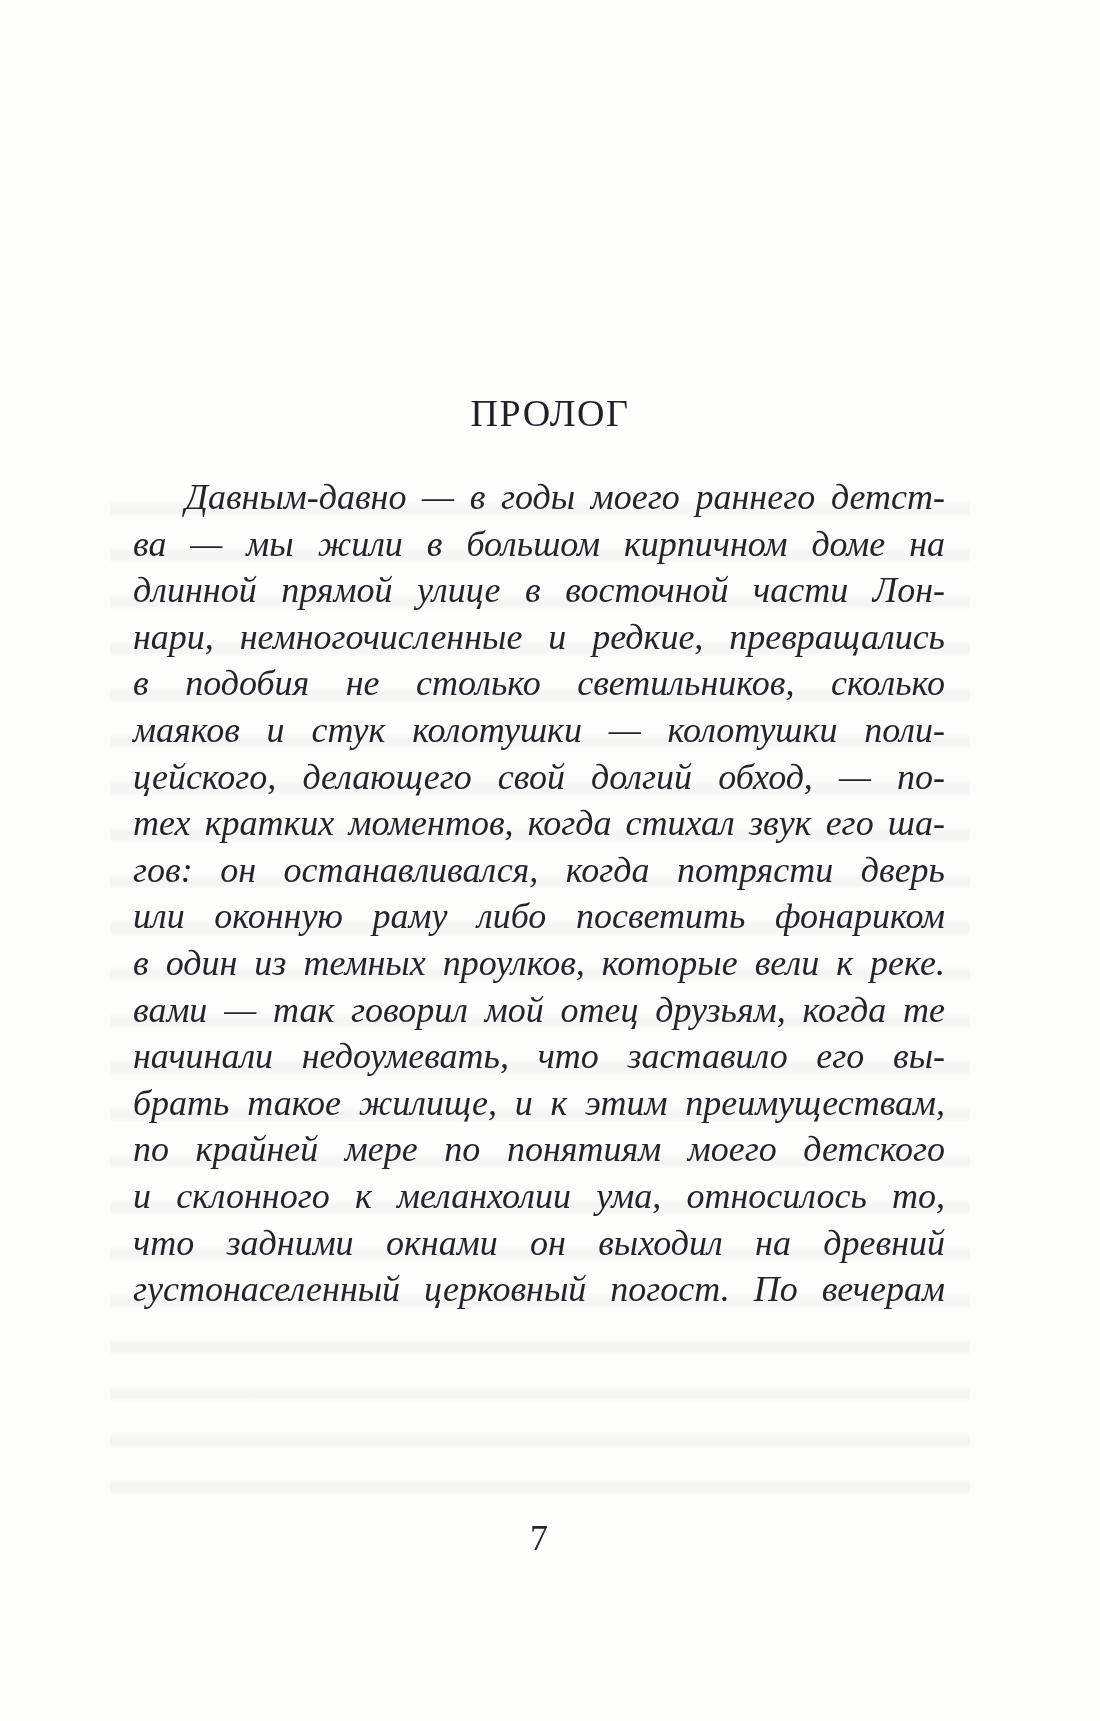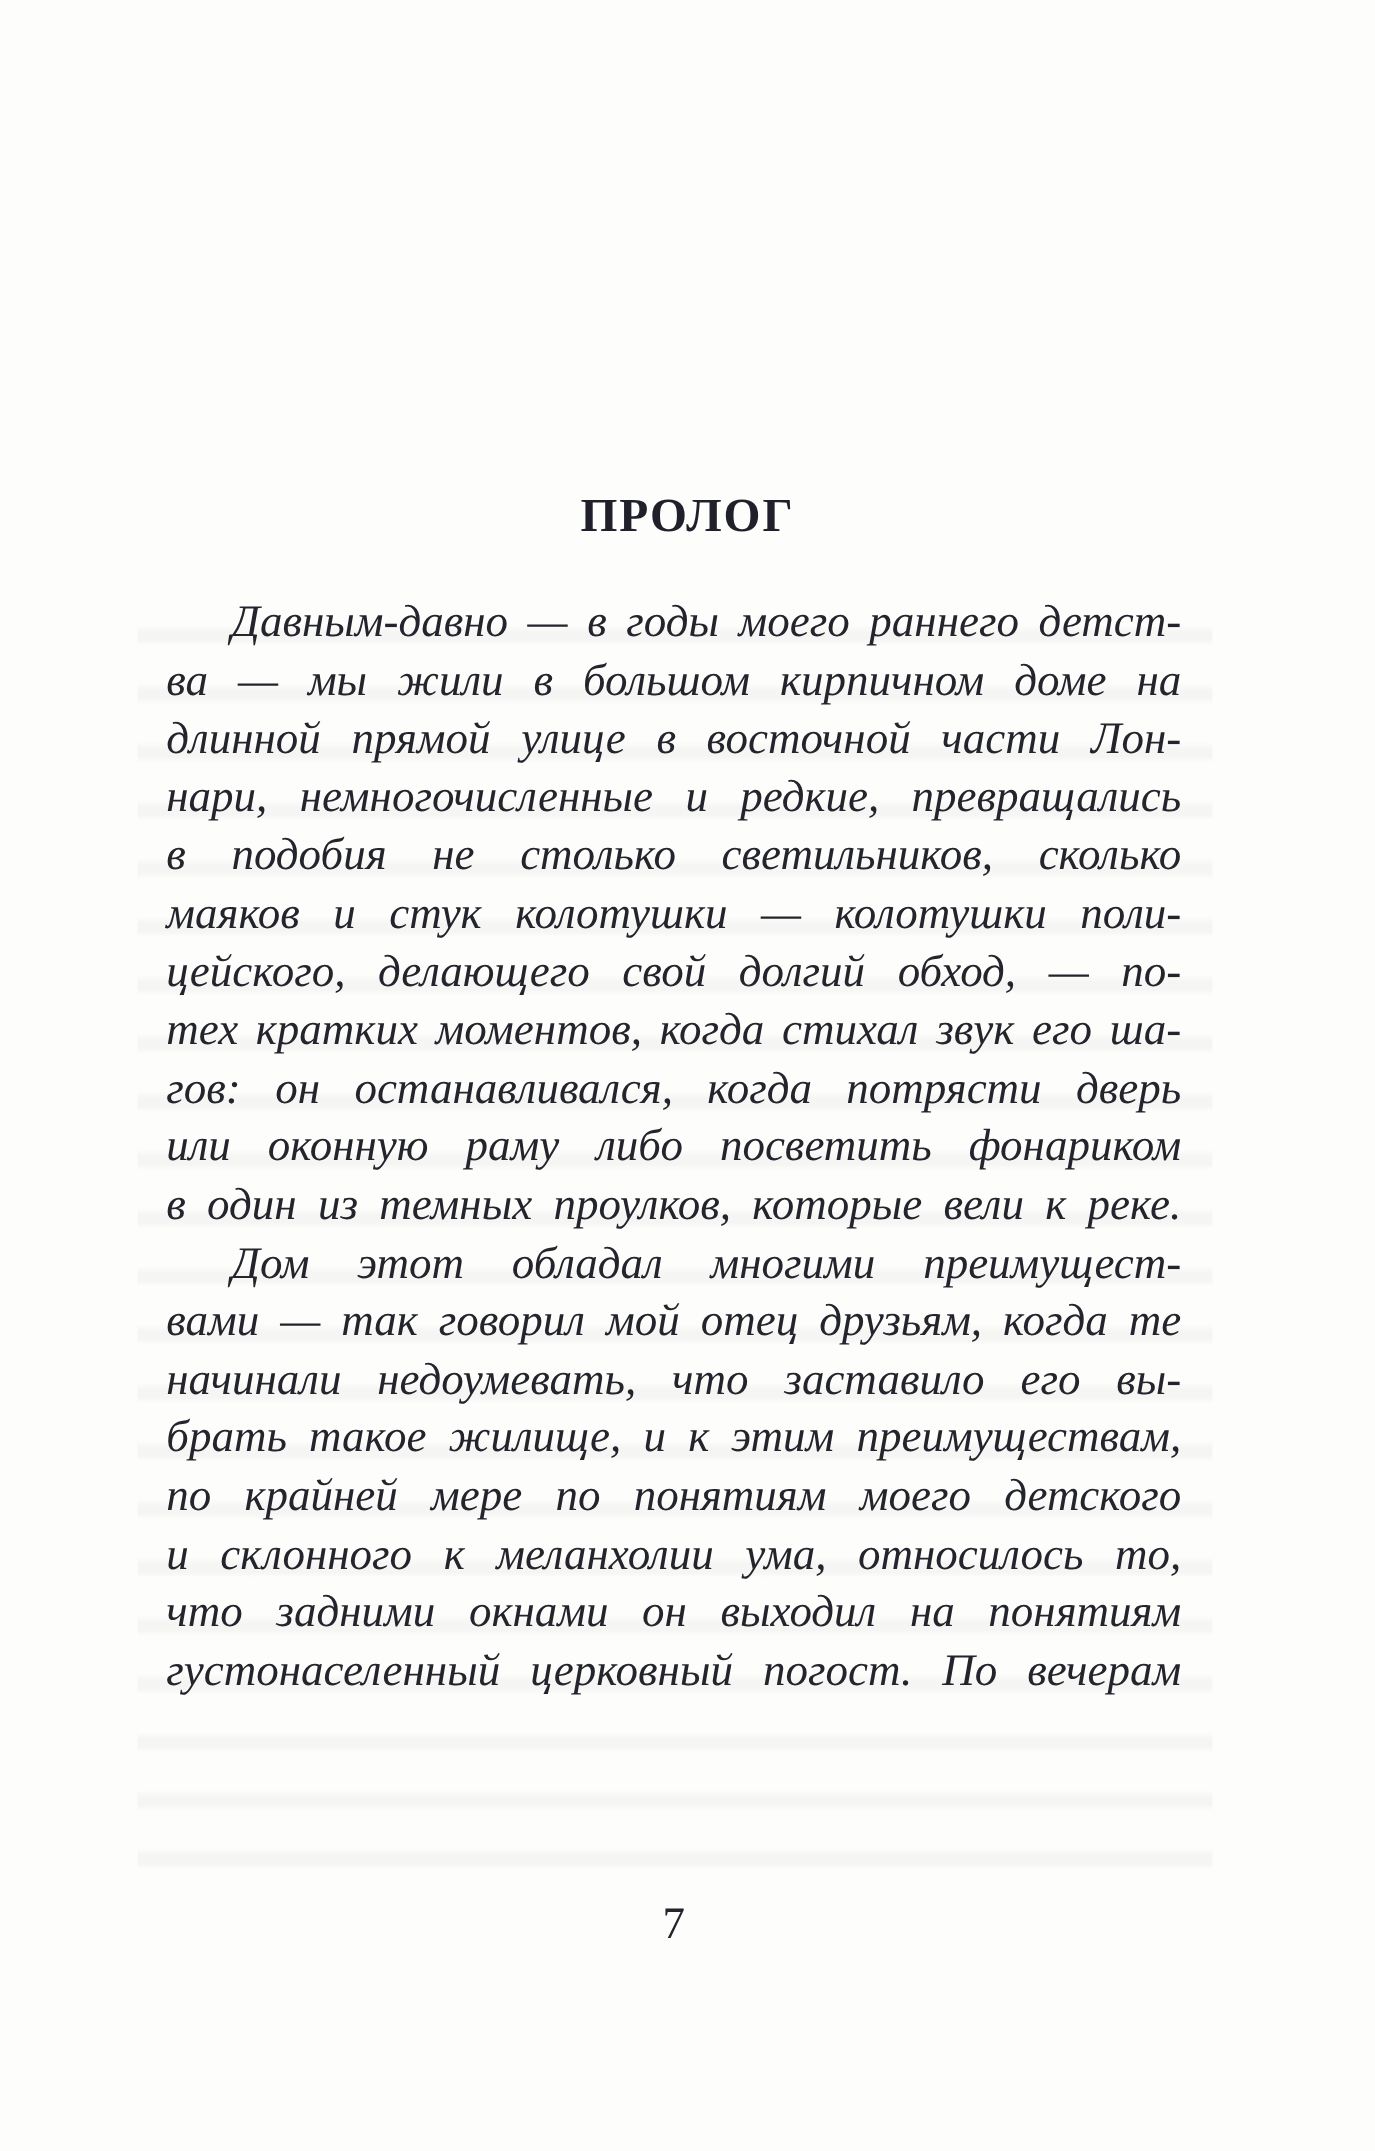"ПРОЛОГ" .chapter-heading { font-weight: bold -> normal }
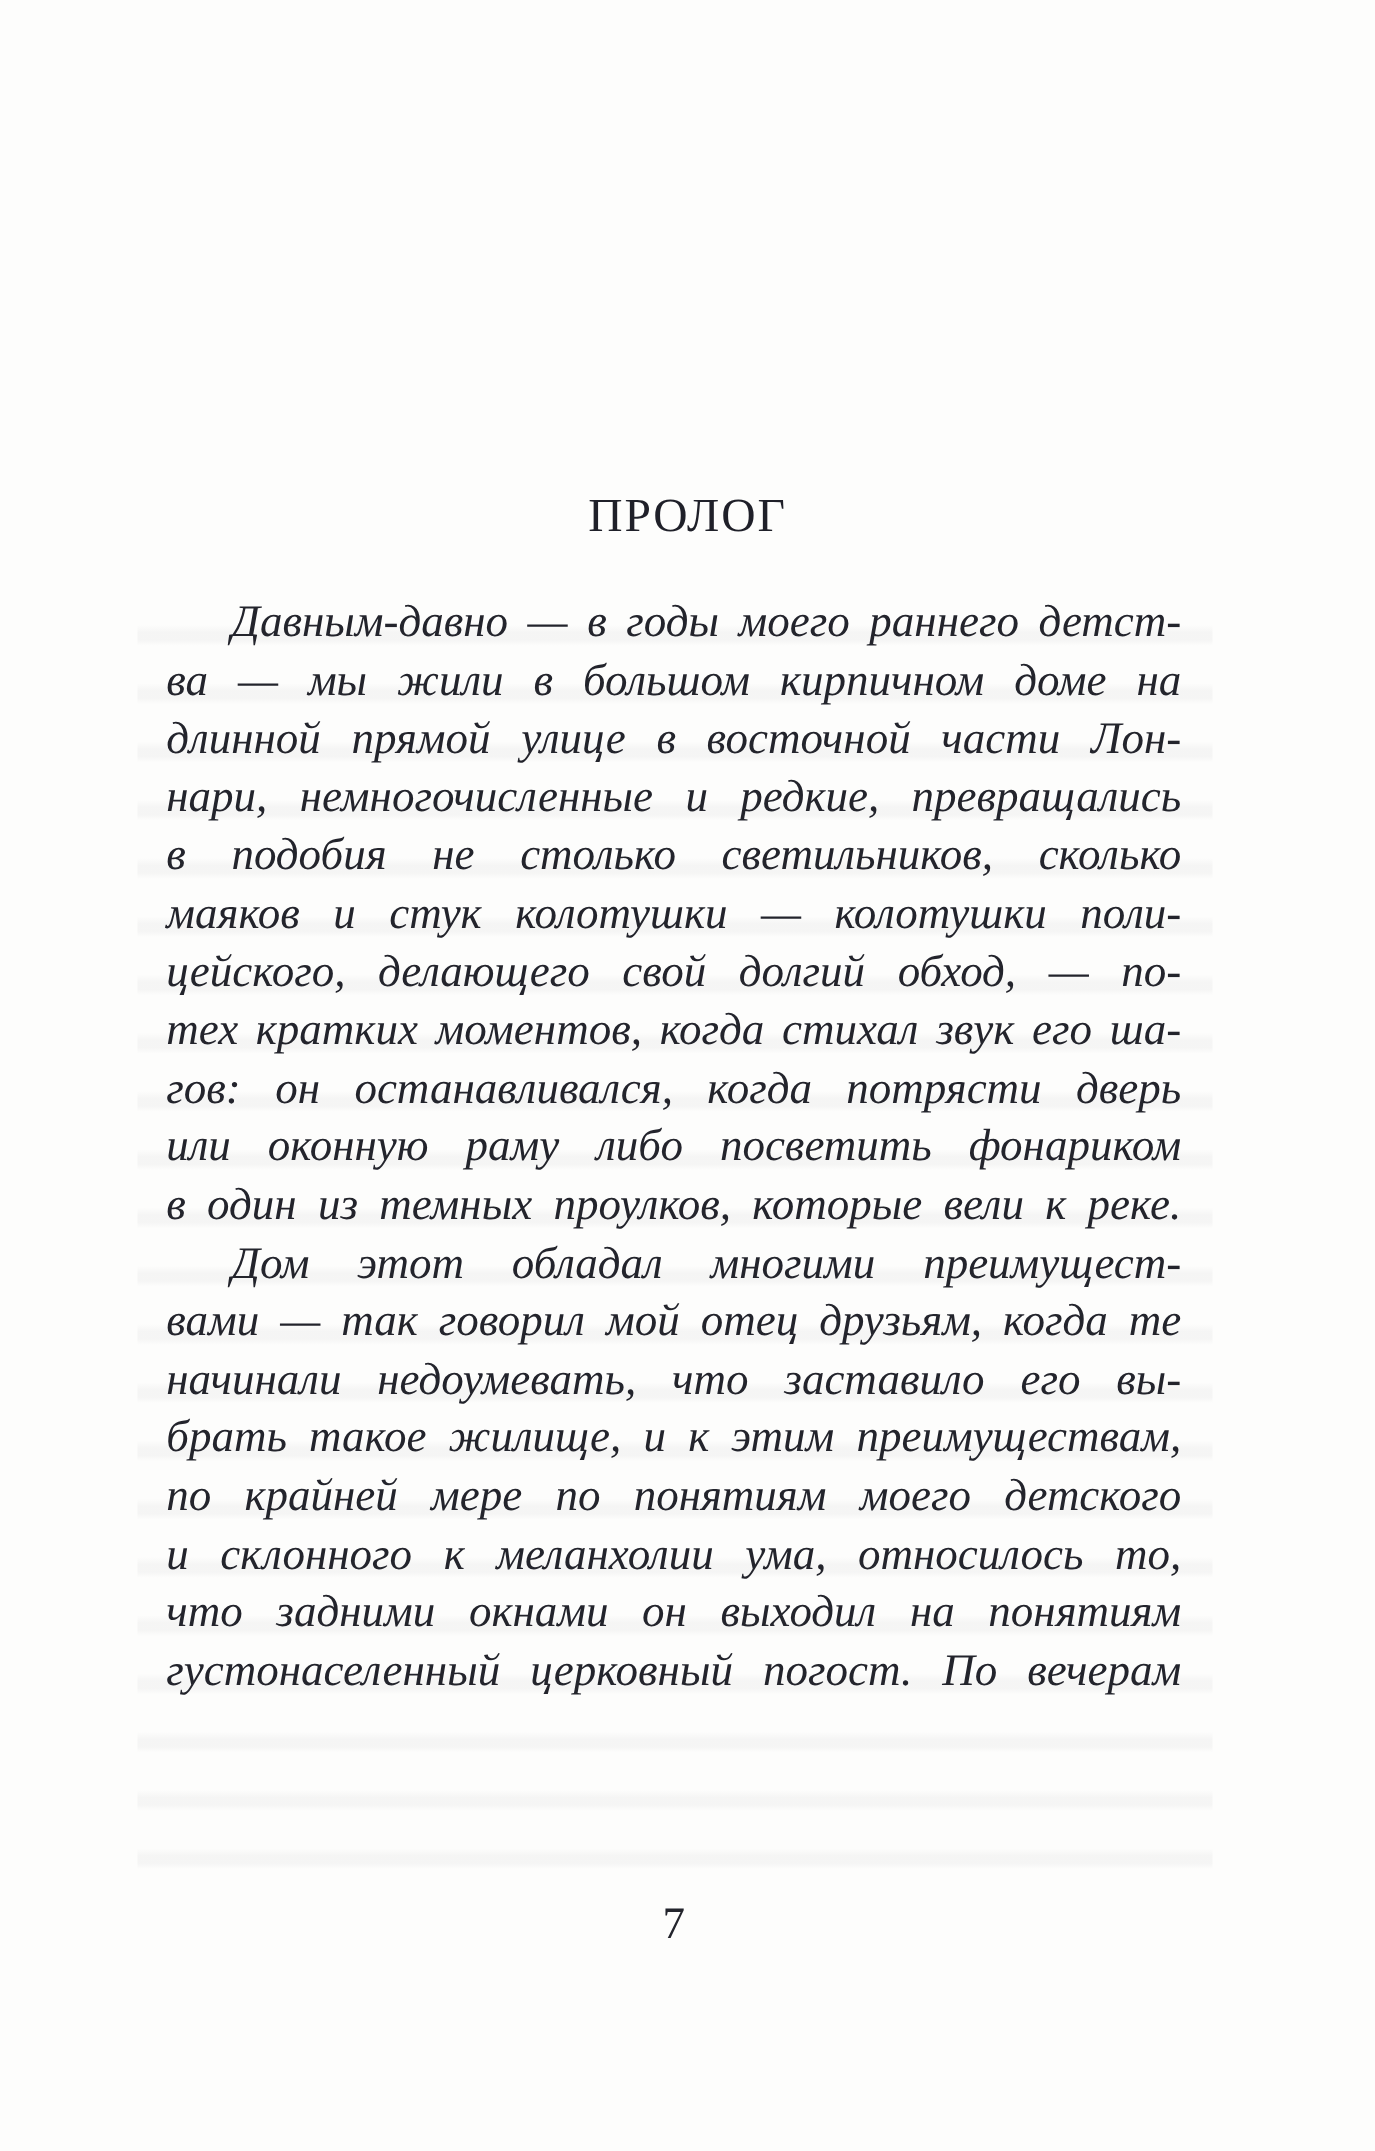"Дом этот обладал многими преимущест-" div.line { html: <div>Дом этот обладал многими преимущест-</div> -> none }
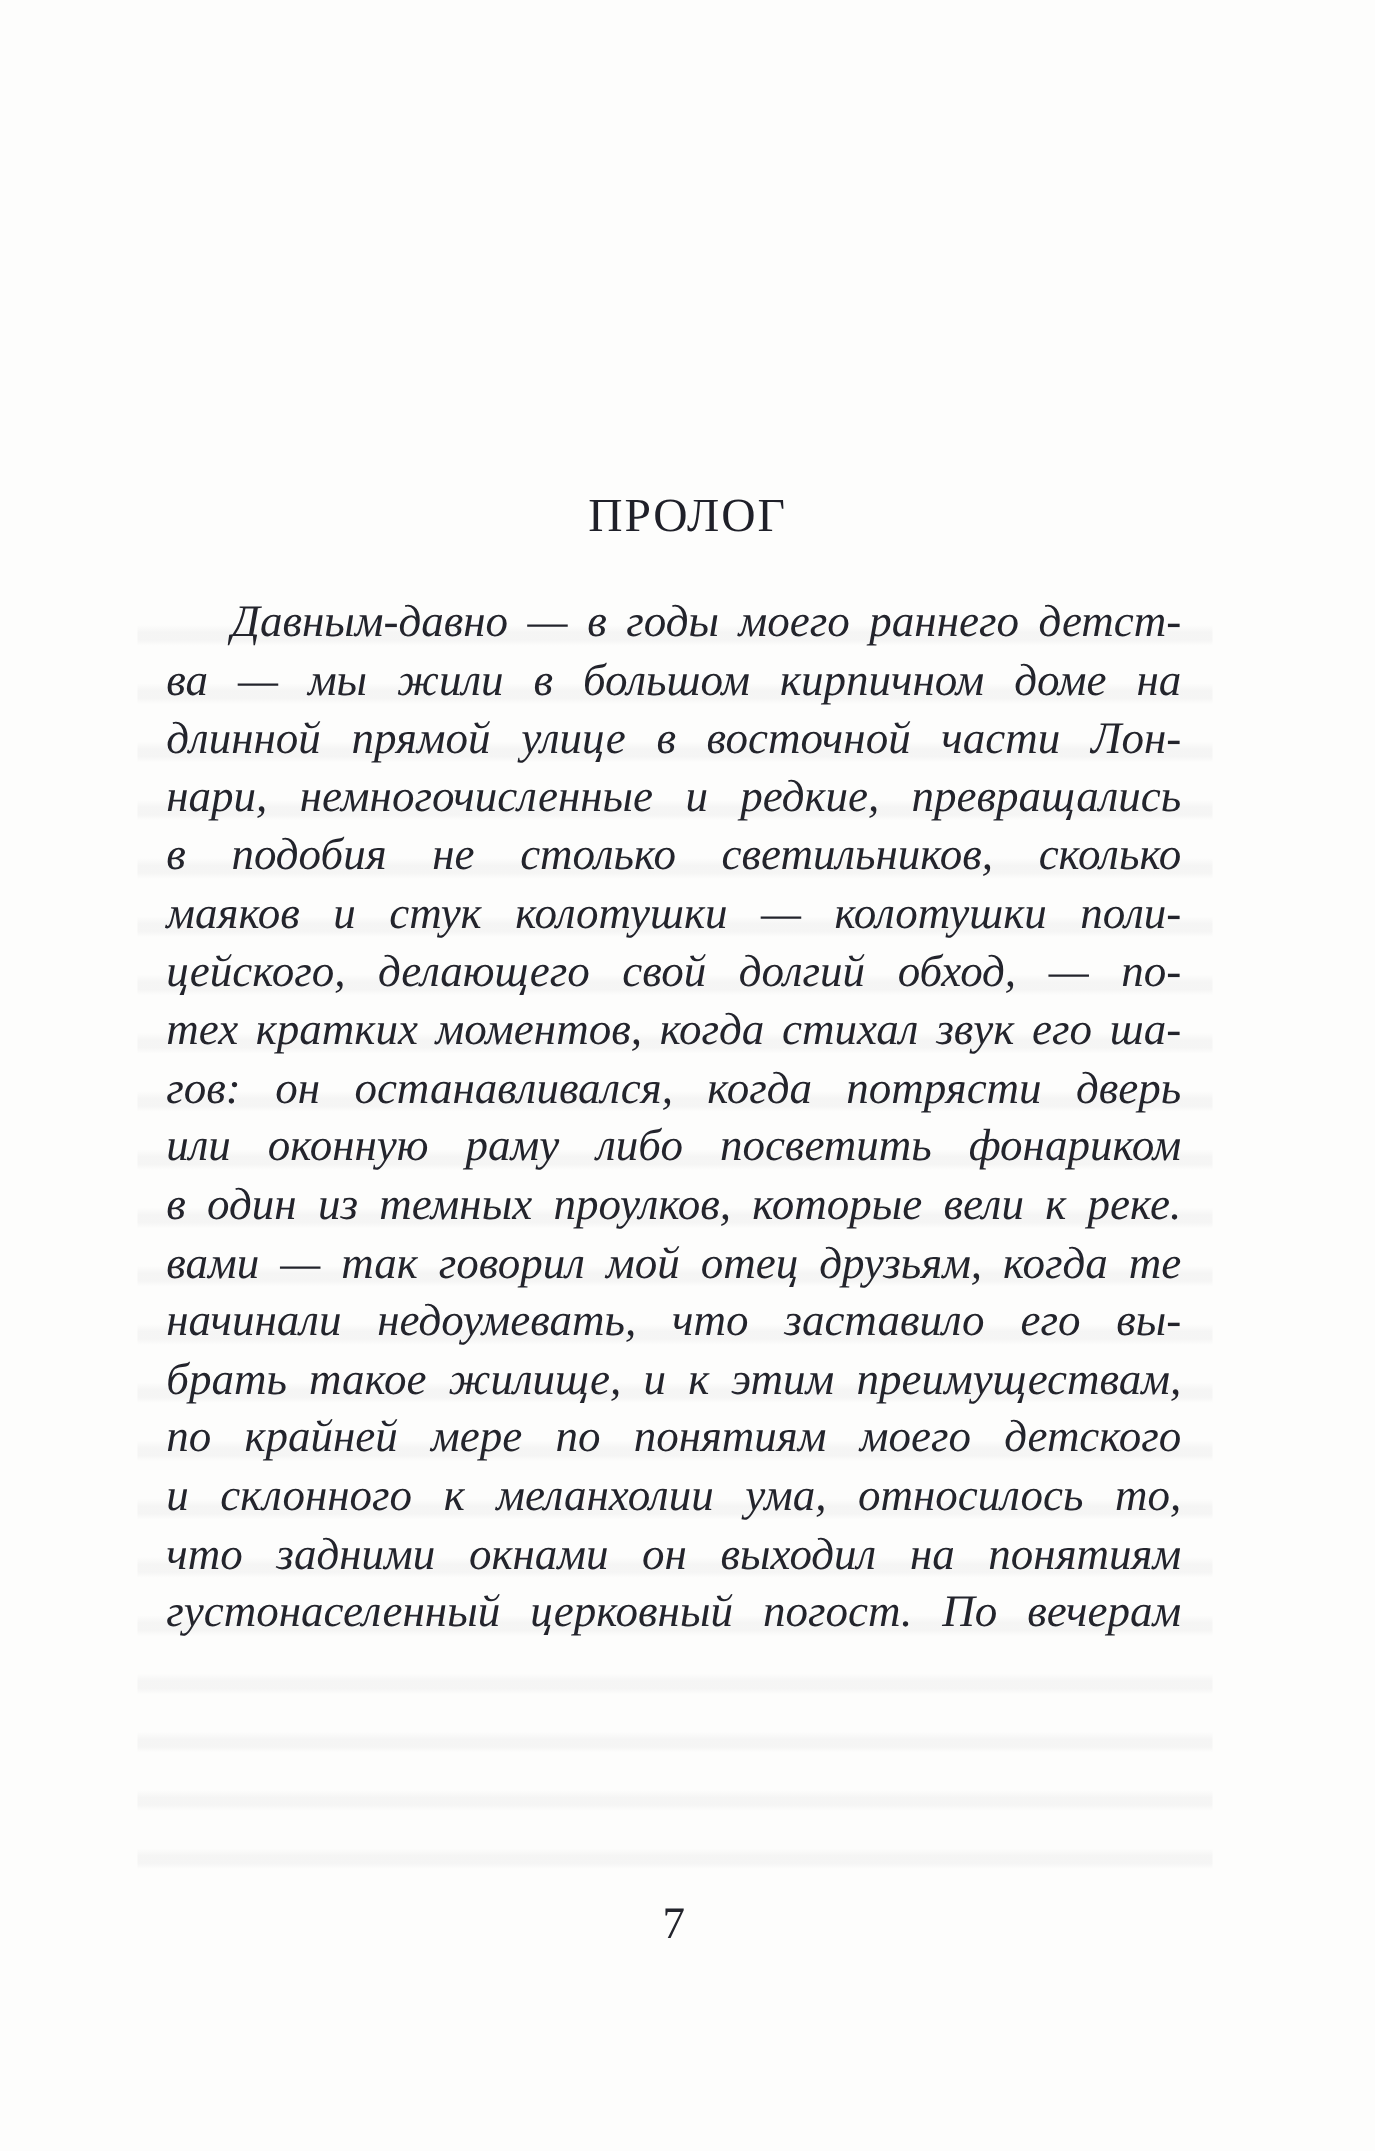"что задними окнами он выходил" div.line { text: понятиям -> древний }
